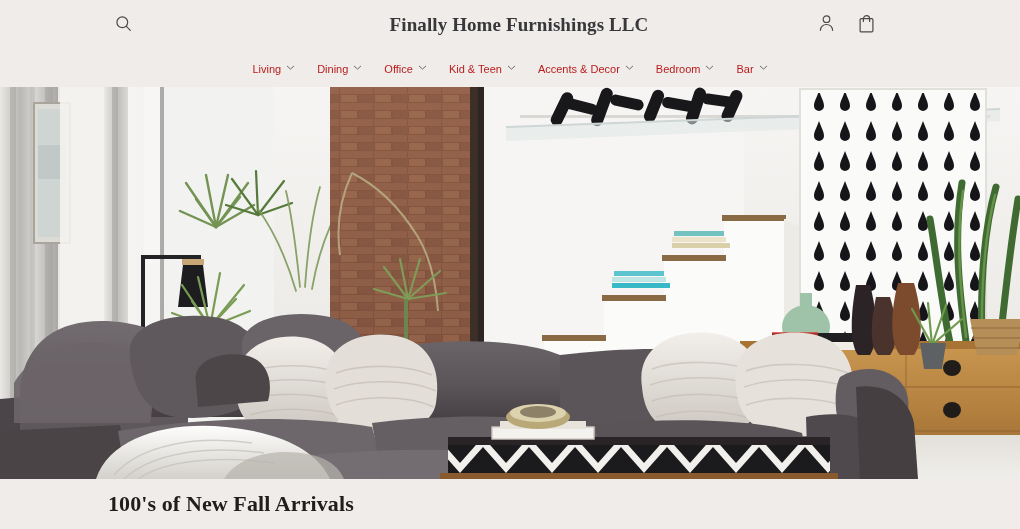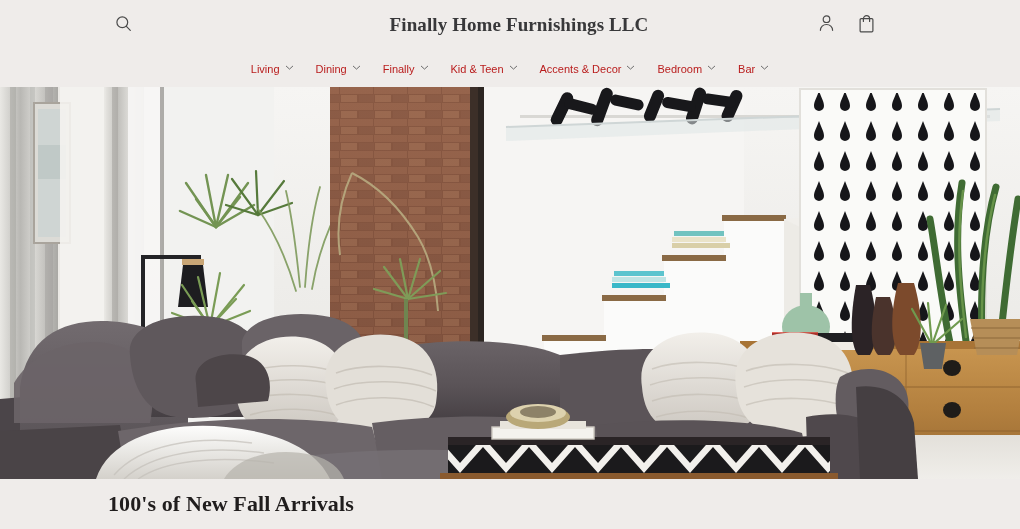"Finally" span { text: Finally -> Office }
